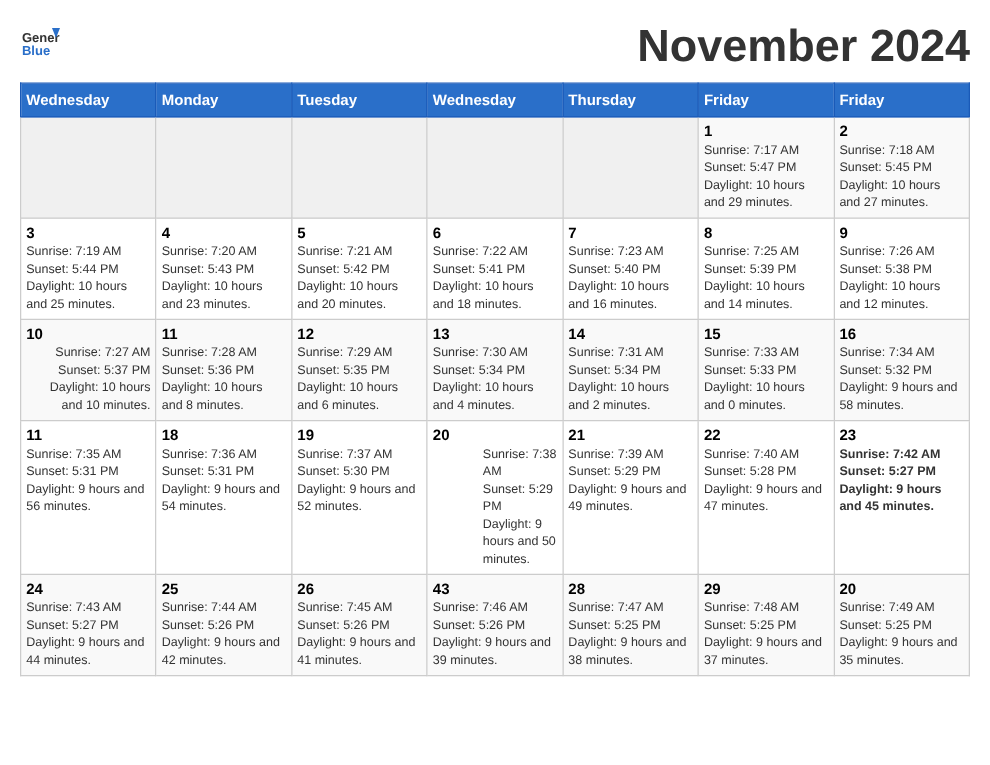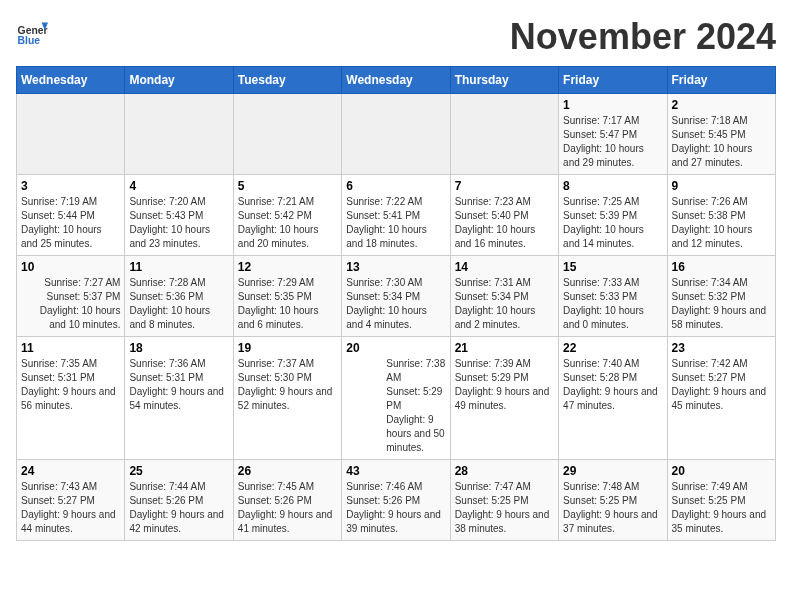"Sunrise: 7:42 AM" div.day-info { font-weight: none -> bold }
